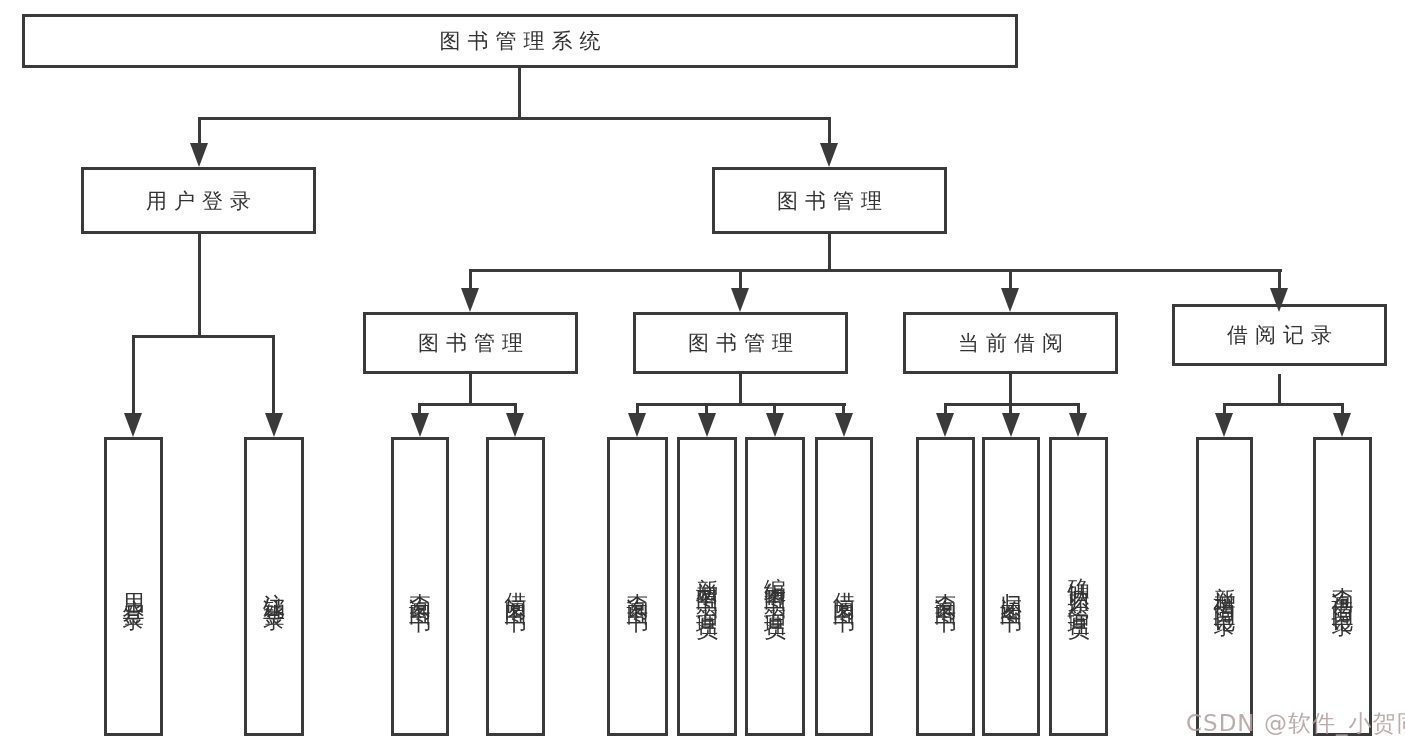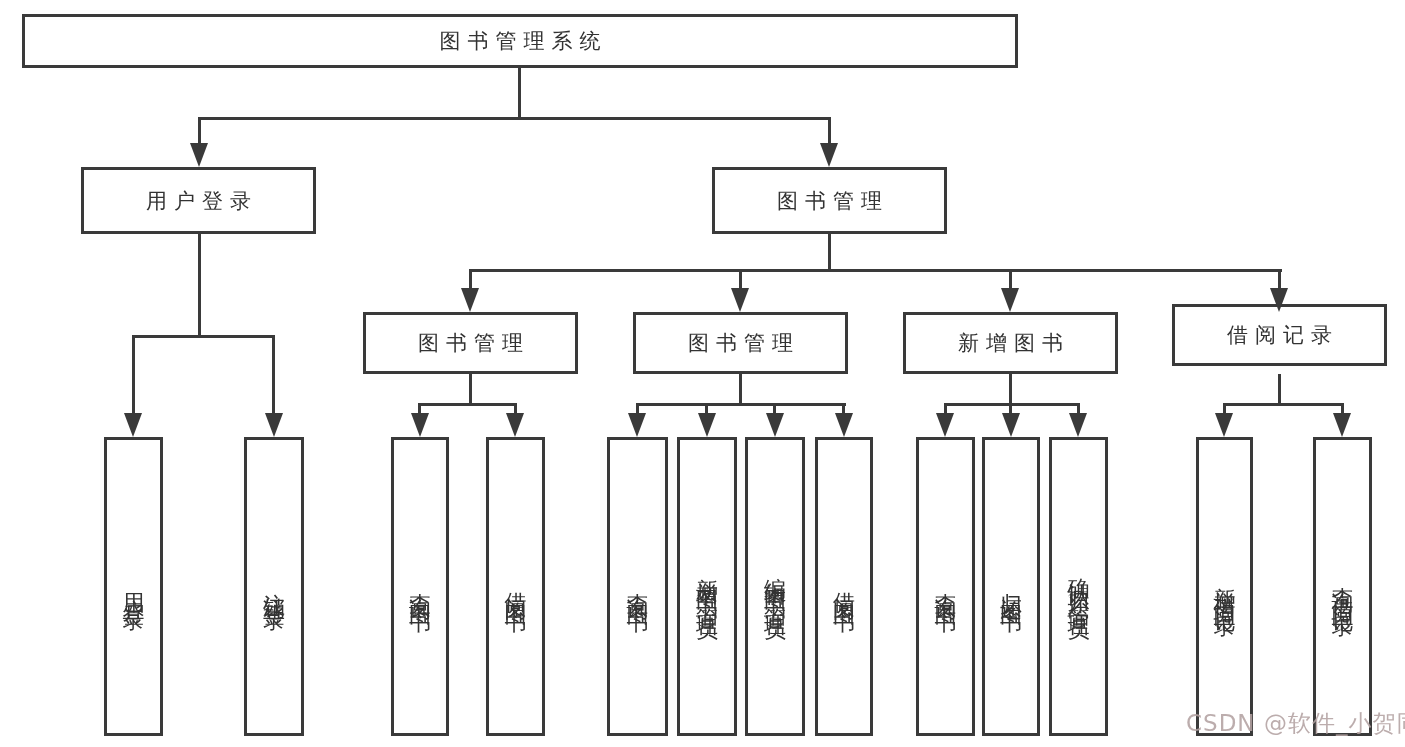"新增图书" div.node { text: 新增图书 -> 当前借阅 }
